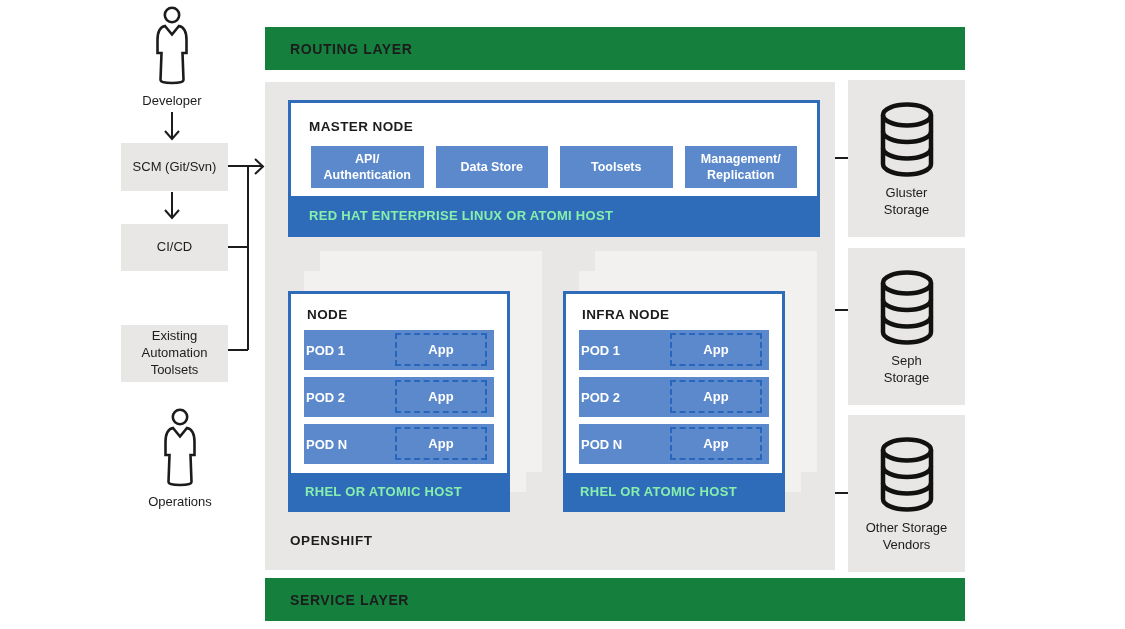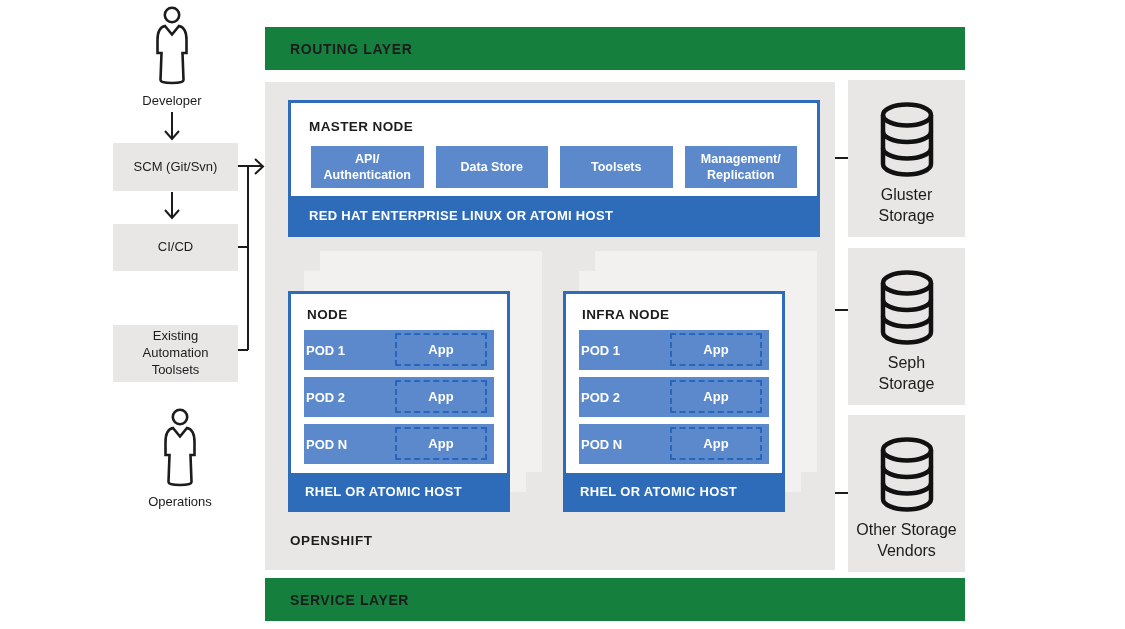"SCM (Git/Svn)" .pipe-box { left: 113px -> 121px; width: 125px -> 107px }
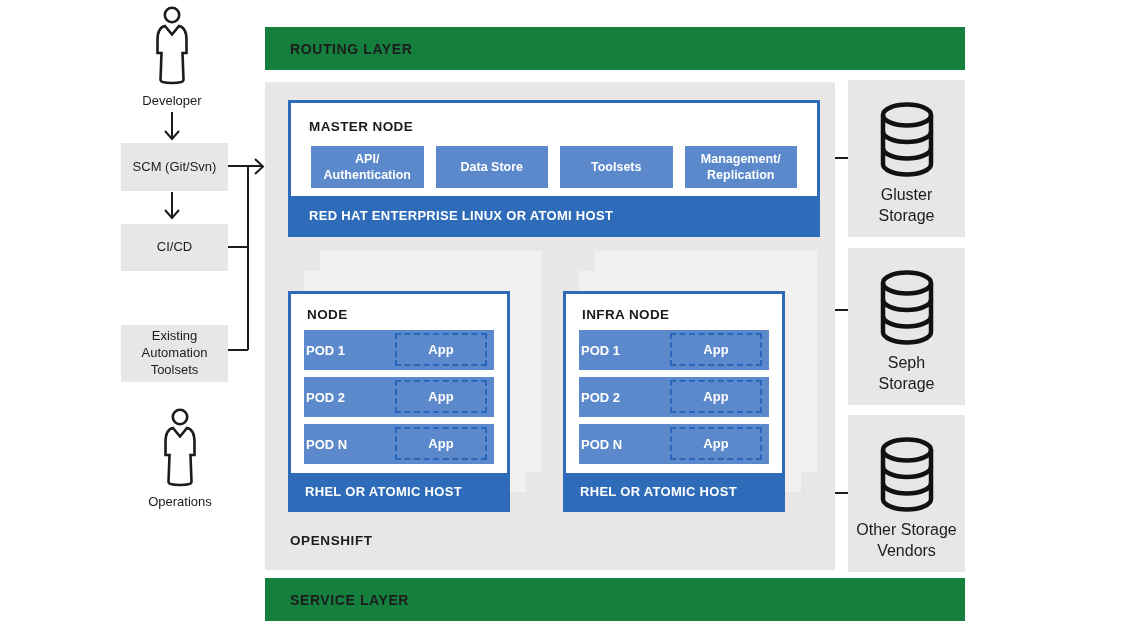"Gluster" .storage-label { font-size: 16px -> 13px }
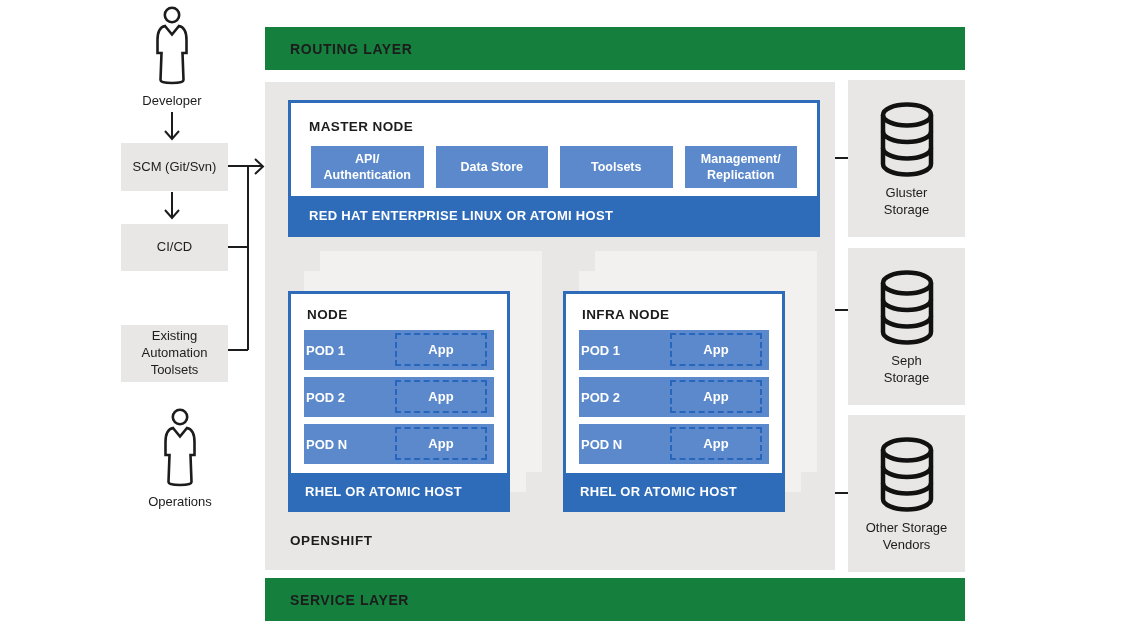"RED HAT ENTERPRISE LINUX OR" .host-bar { color: #ffffff -> #86efac }
